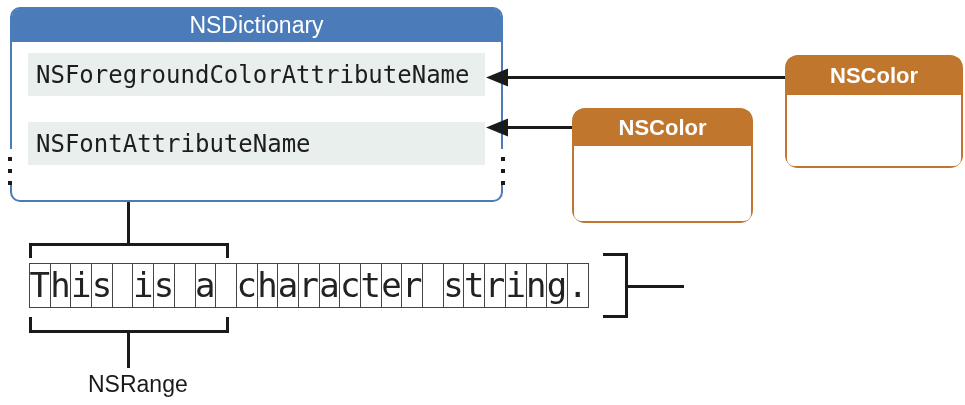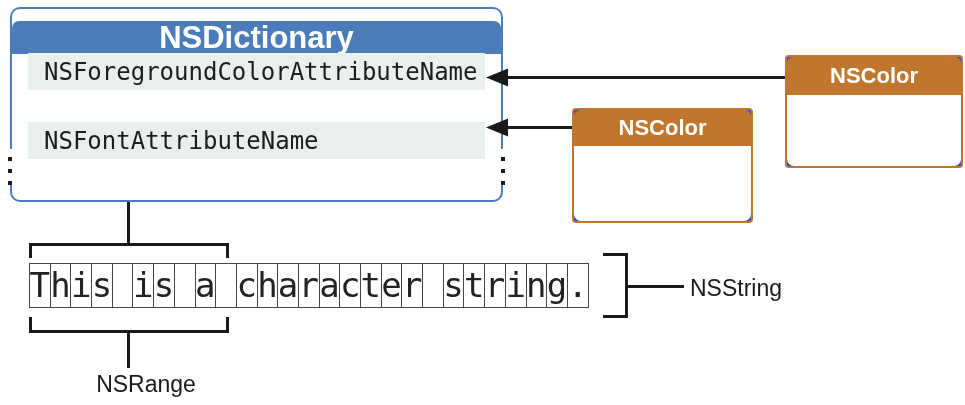"NSDictionary" .dict-header { font-size: 31px -> 23px; font-weight: bold -> normal; margin-top: 12px -> none }
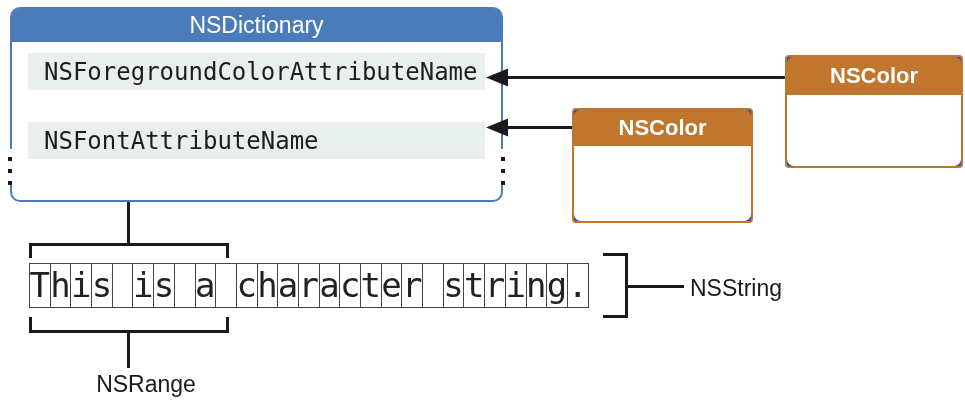"NSForegroundColorAttributeName" .dict-row { height: 37px -> 43px; padding-left: 16px -> 8px }
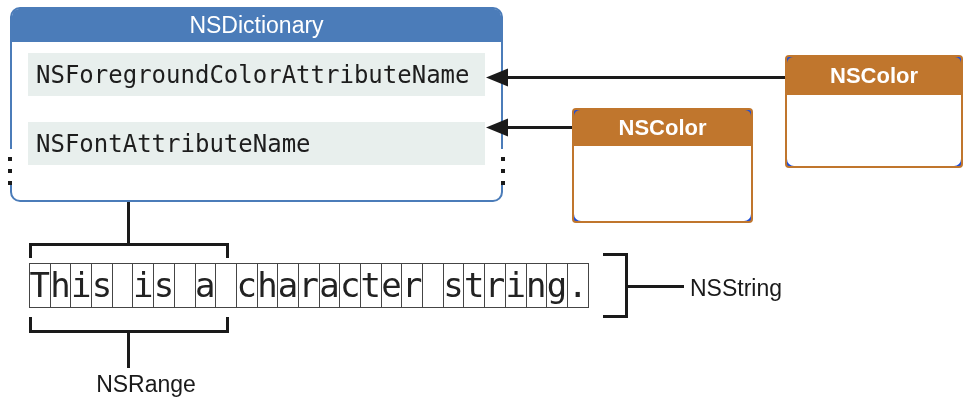"NSColor" .class-box { border-radius: 4px -> 13px }
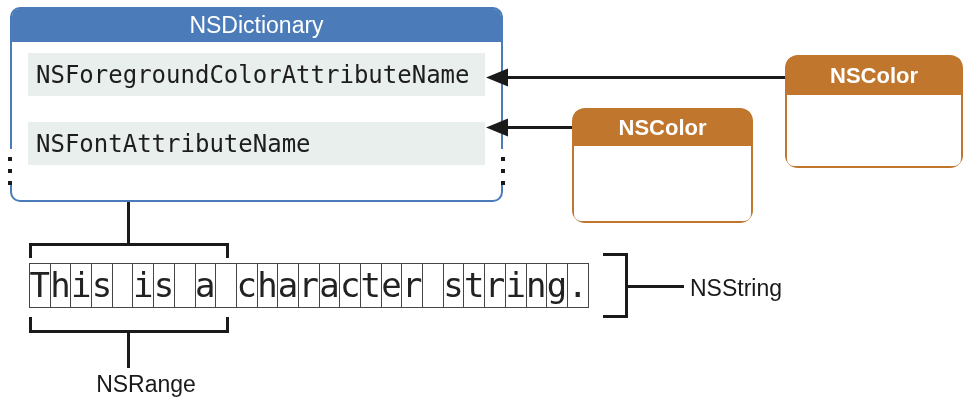"NSString" div.txt-label { html: <div>NSString</div> -> none }
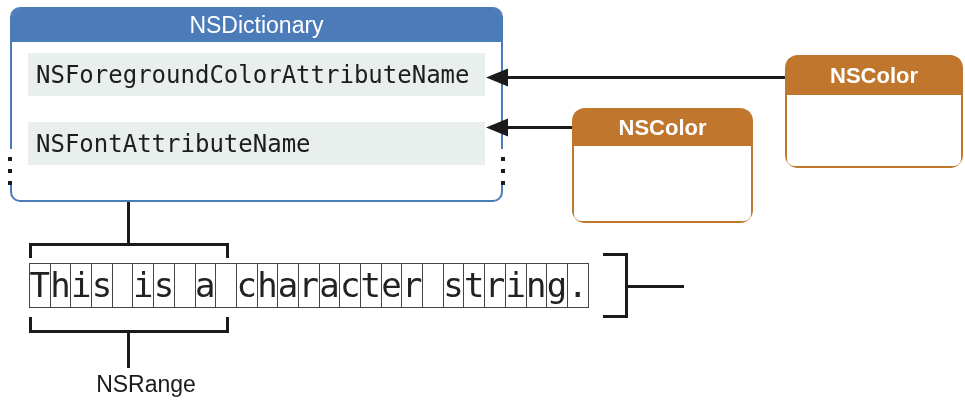"NSRange" .nsrange-label { text-align: center -> none }
